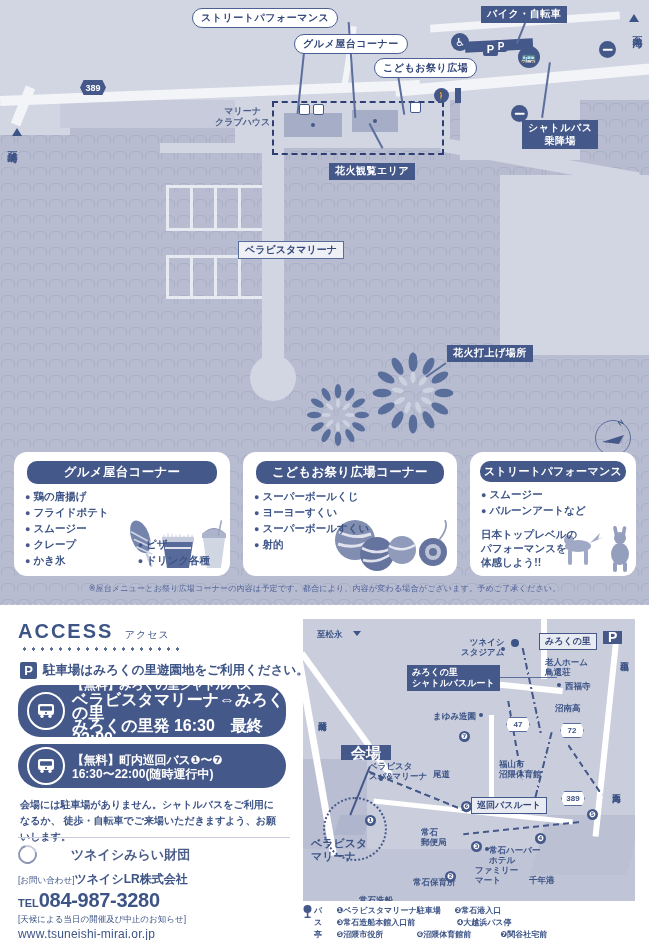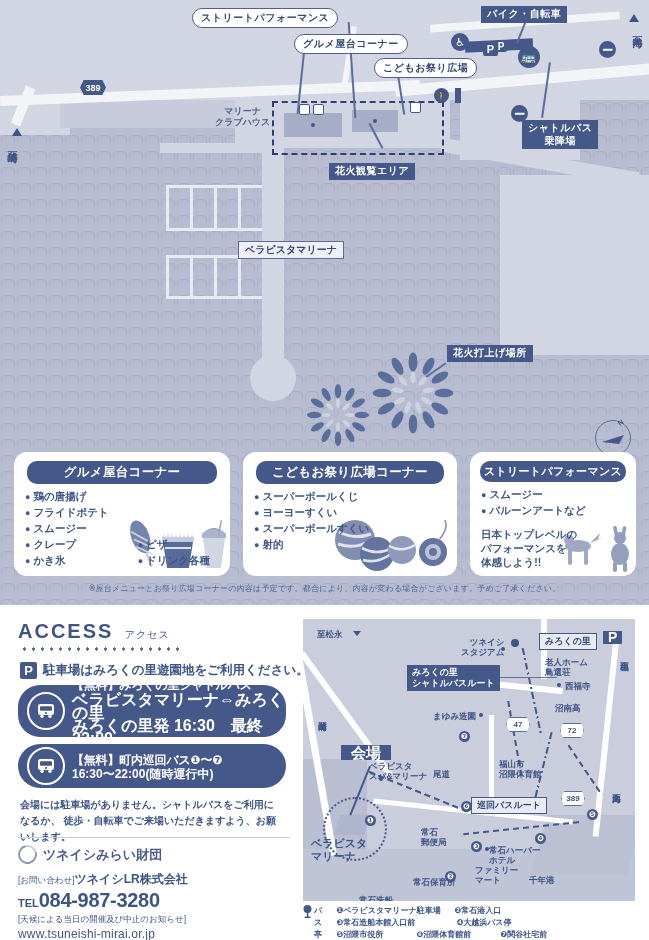"ツネイシみらい財団" .org { gap: none -> 28px }
